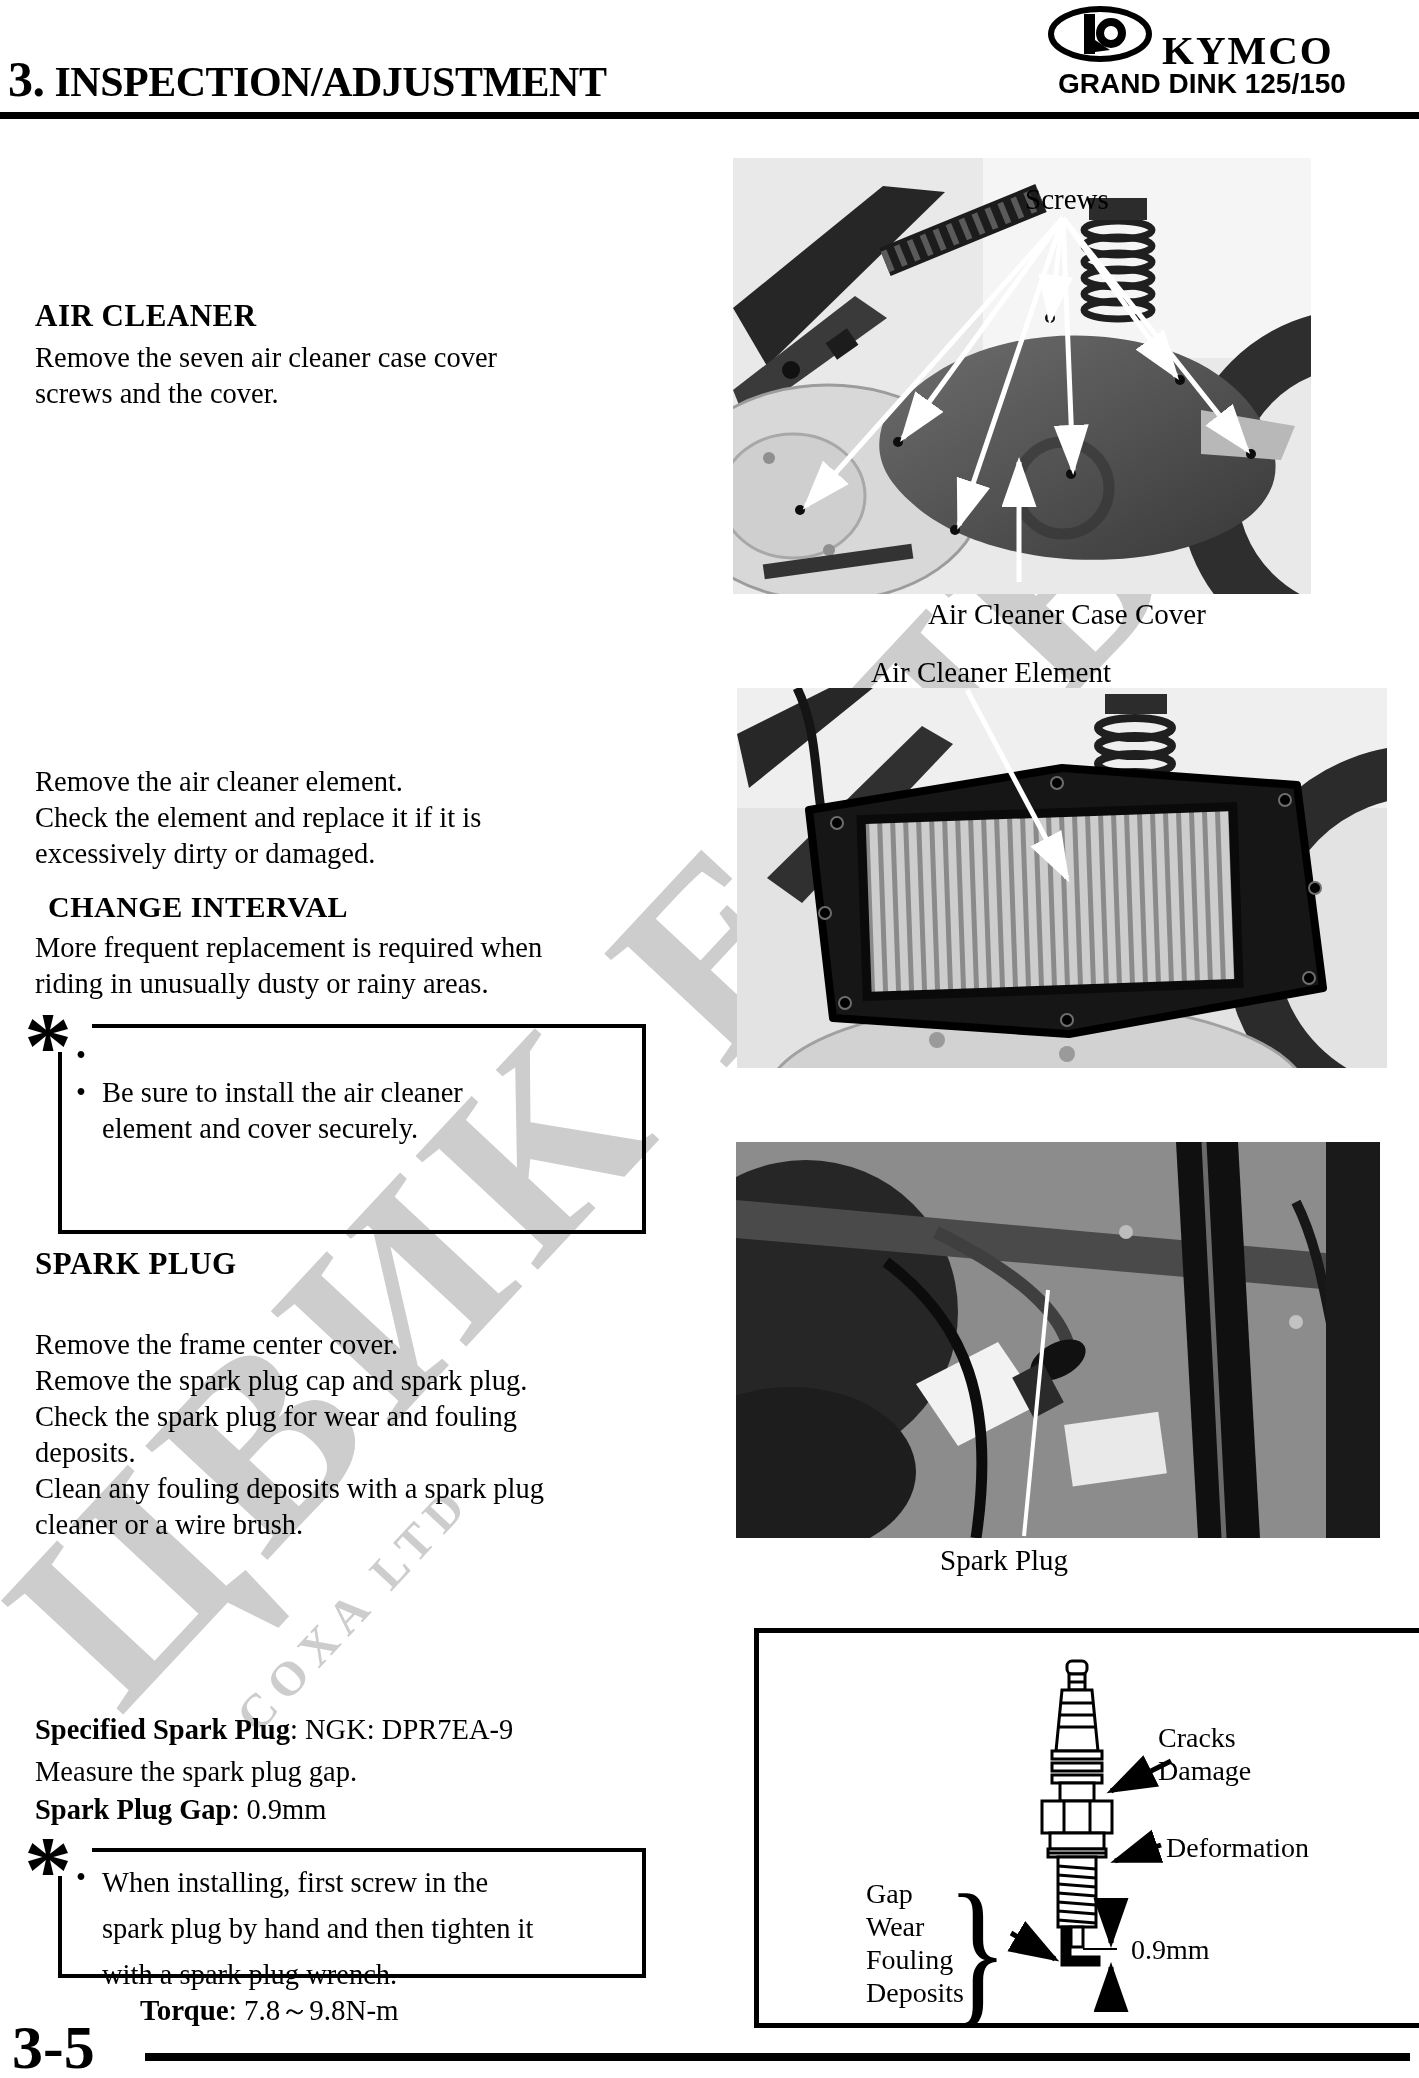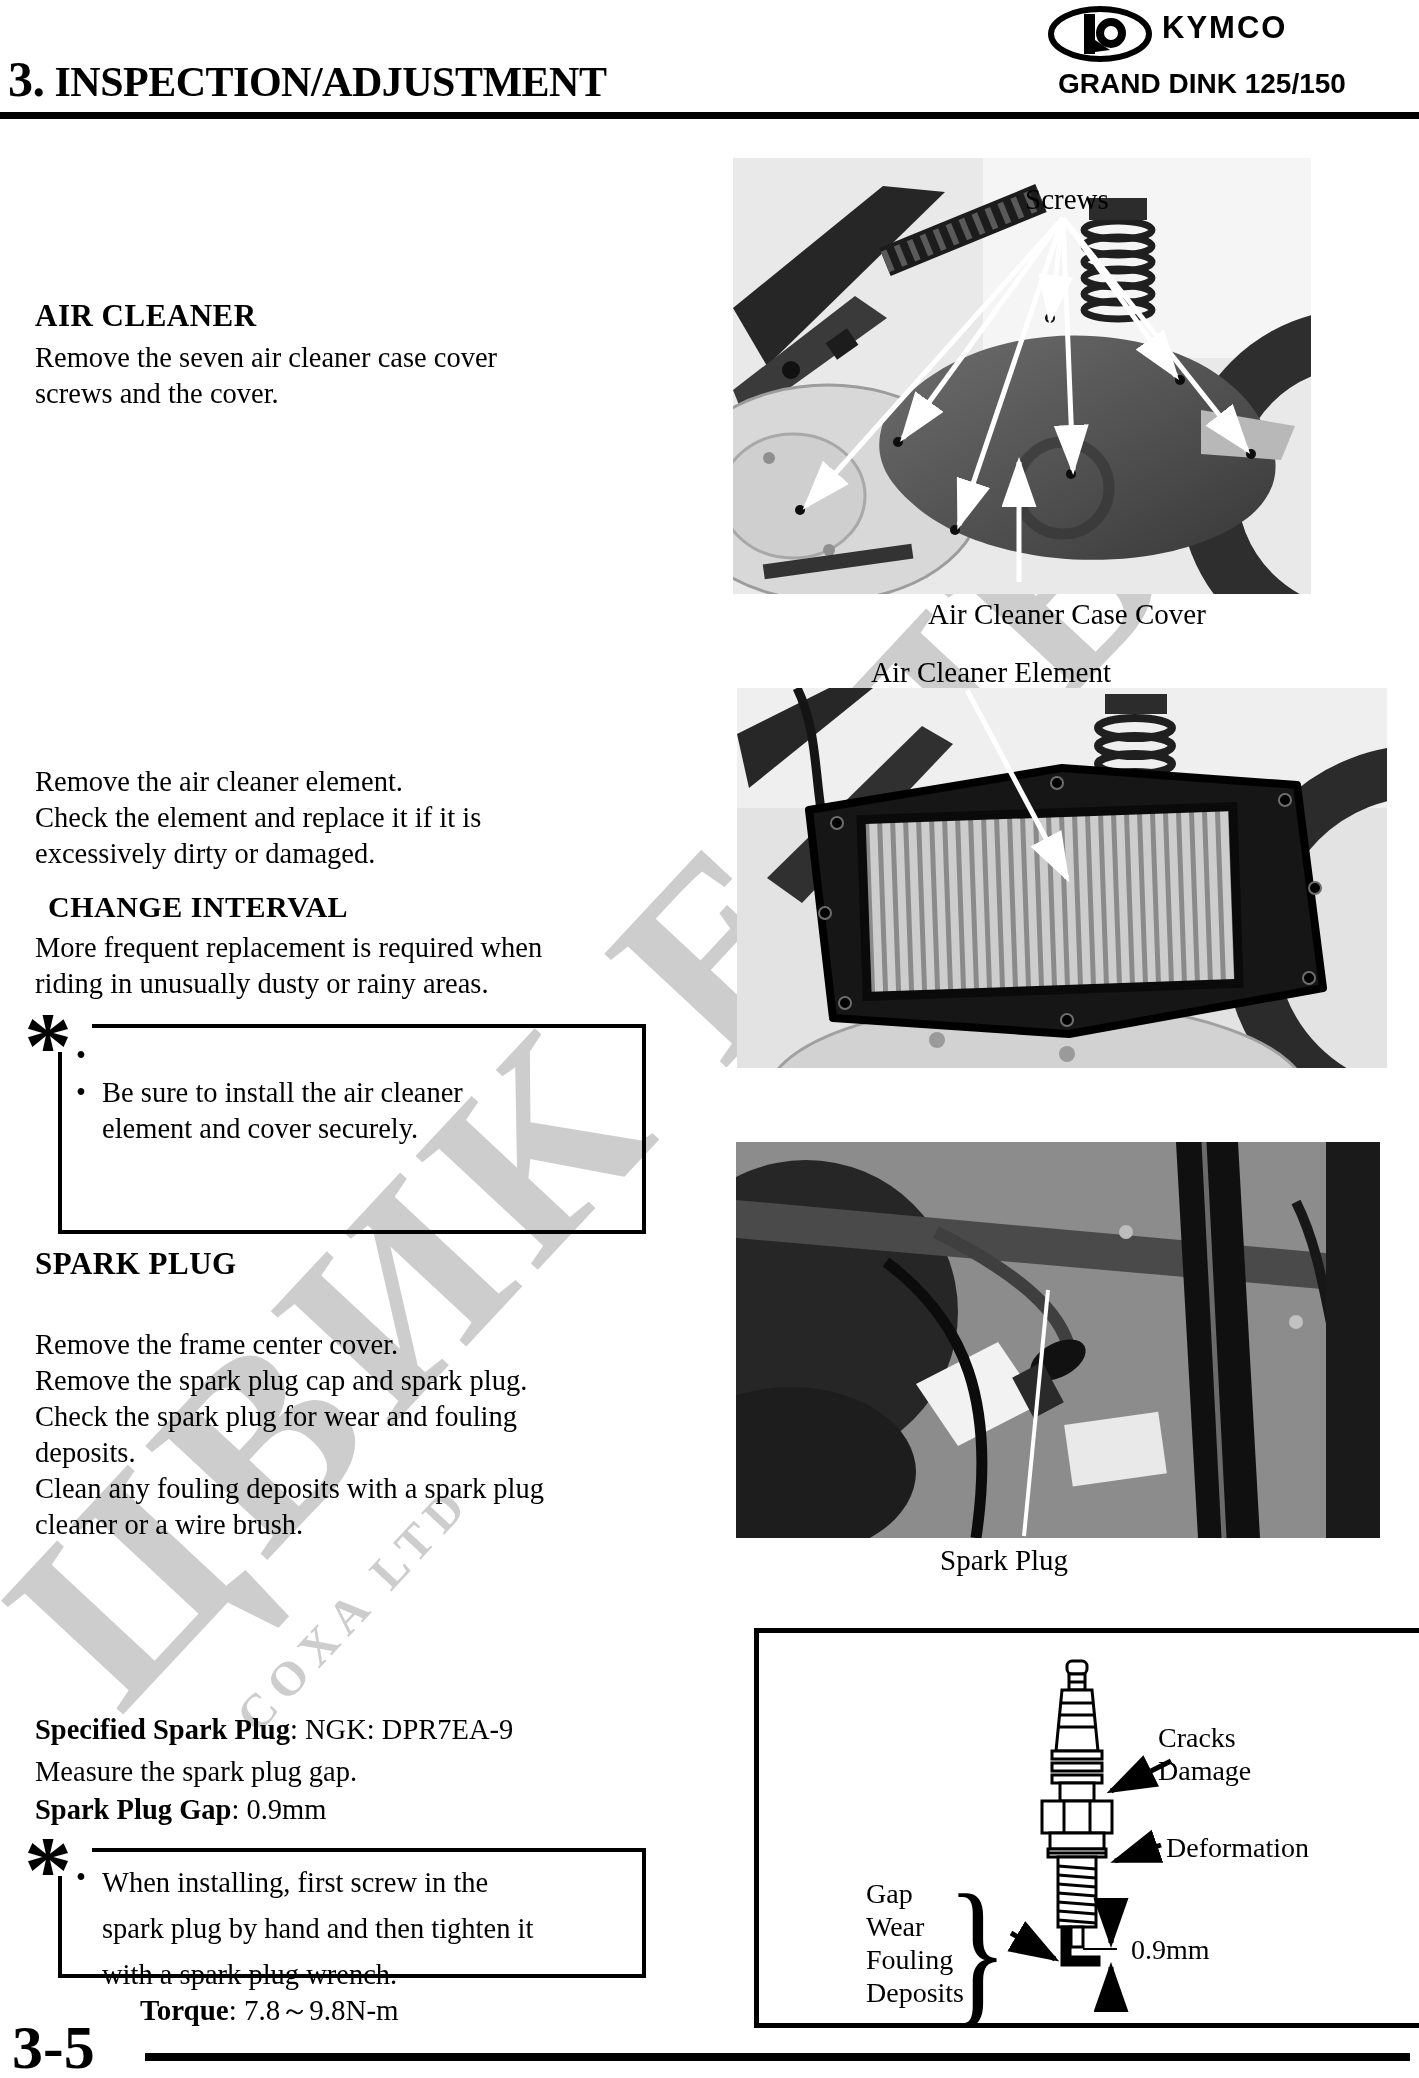"KYMCO" #brand { font-family: Liberation Sans, sans-serif -> Liberation Serif, serif; font-size: 31px -> 41px; top: 10px -> 26px }
